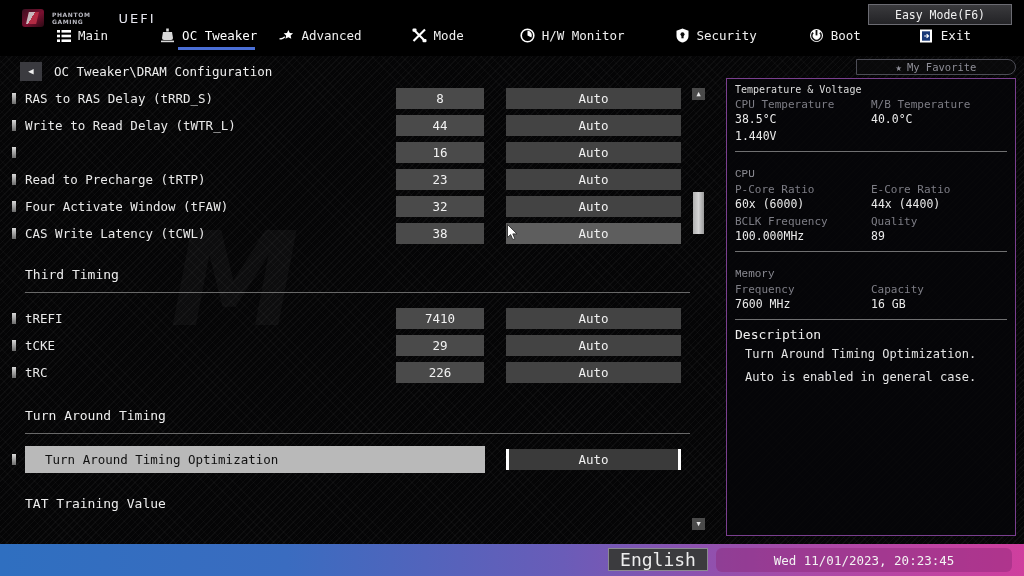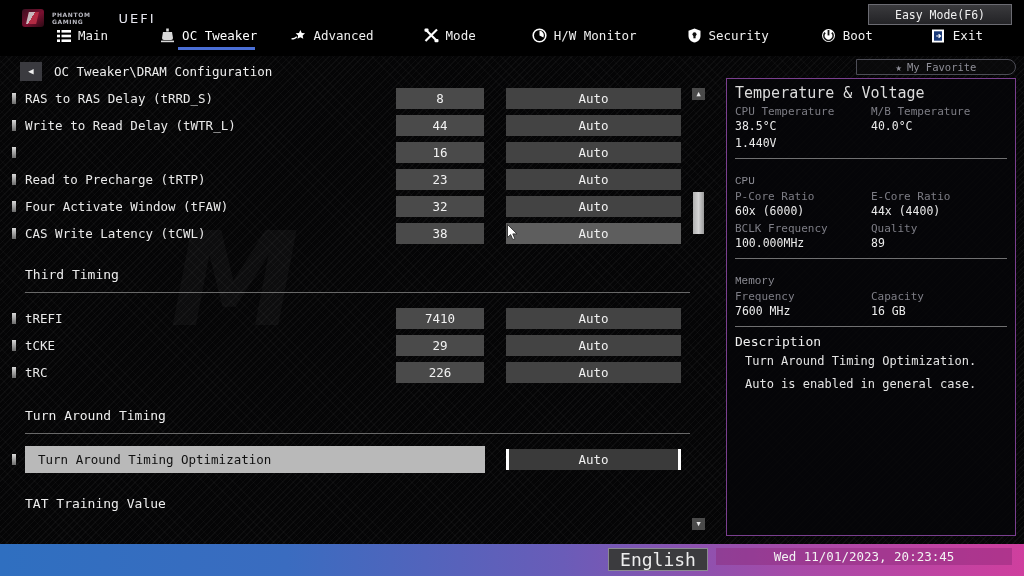"OC Tweaker" div.tab { margin-right: 34px -> 22px }
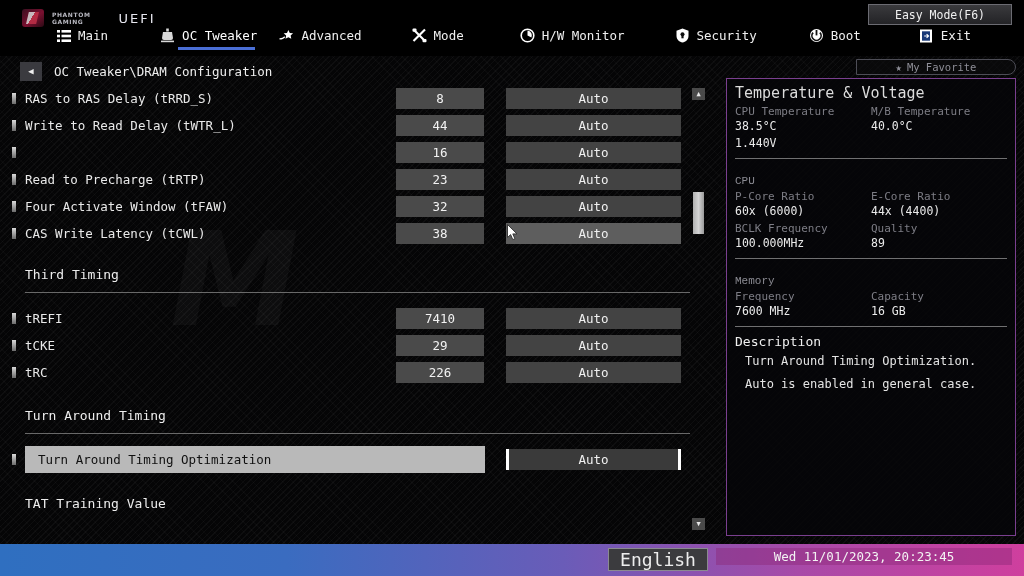"Temperature & Voltage" .p-head { font-size: 15px -> 10px }
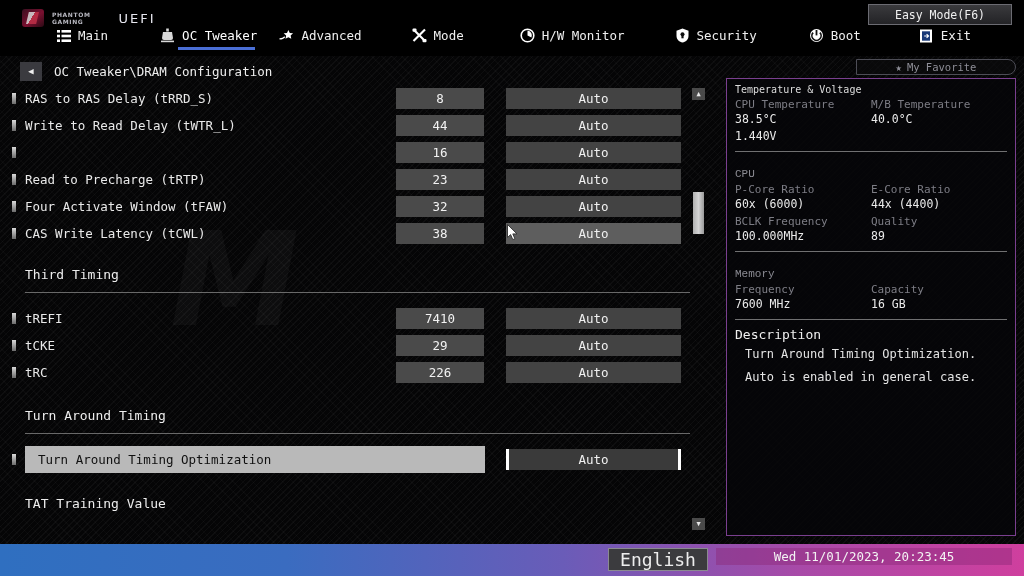"Turn Around Timing Optimization" .lbl.hl { padding-left: 13px -> 20px }
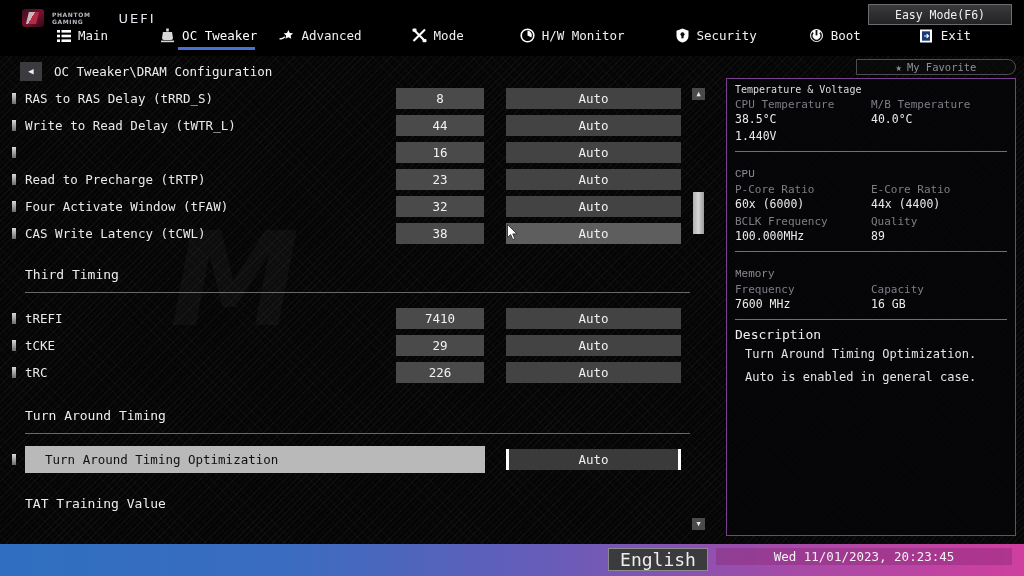"Wed 11/01/2023, 20:23:45" #datetime { border-radius: none -> 6px; height: 17px -> 24px }
